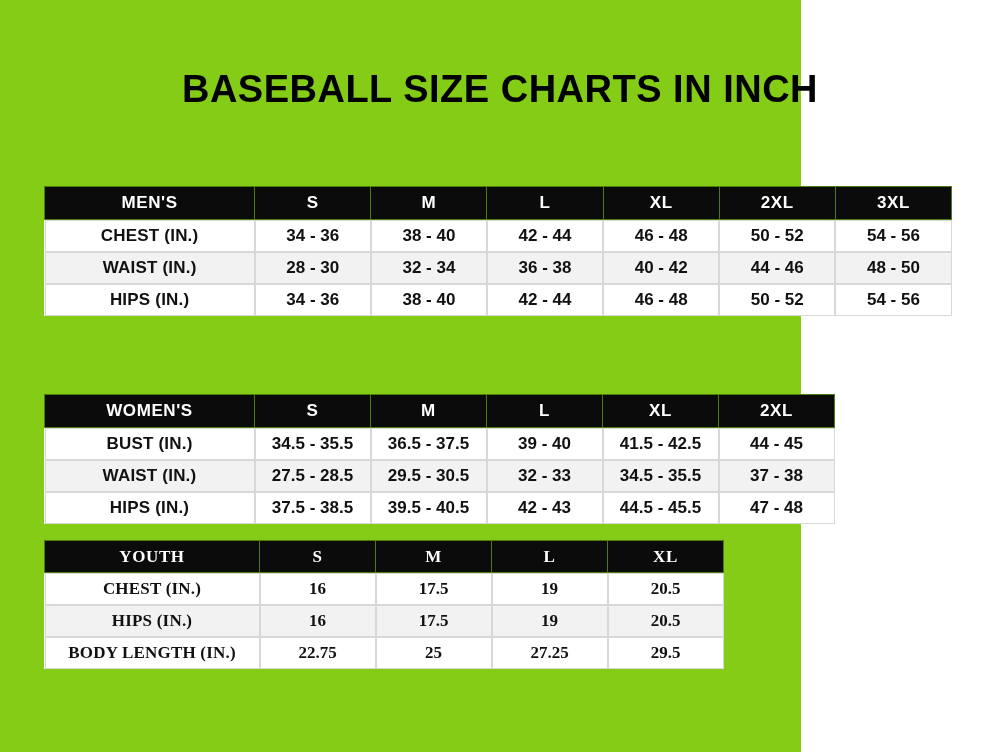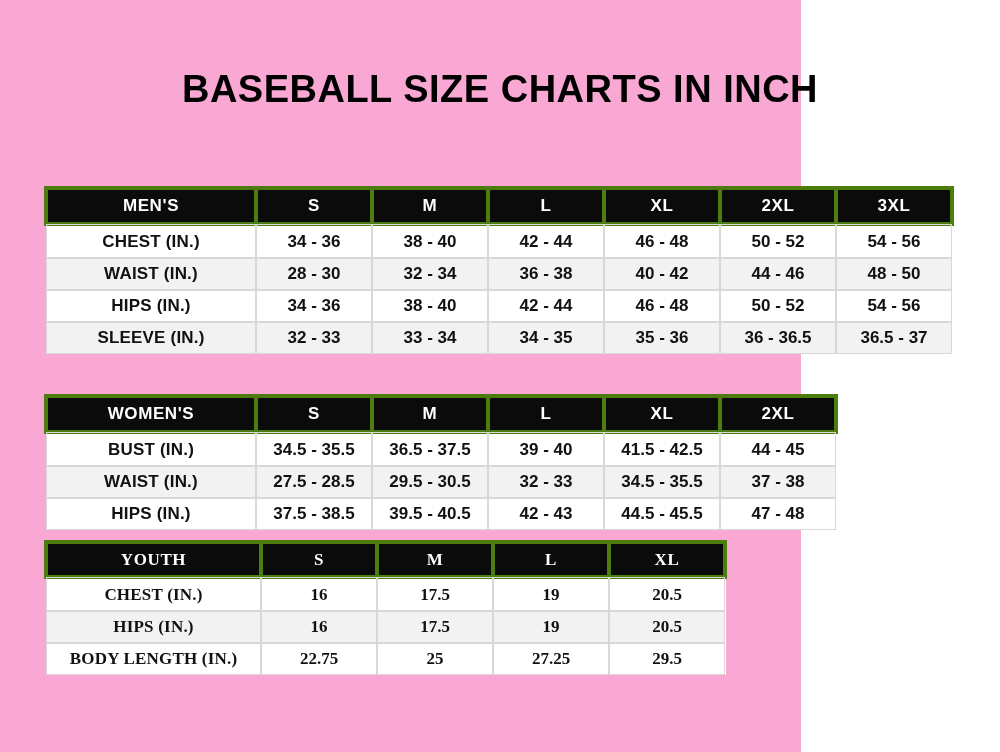"BASEBALL SIZE CHARTS IN INCH" .page { background: #f9a8d4 -> #84cc16 }
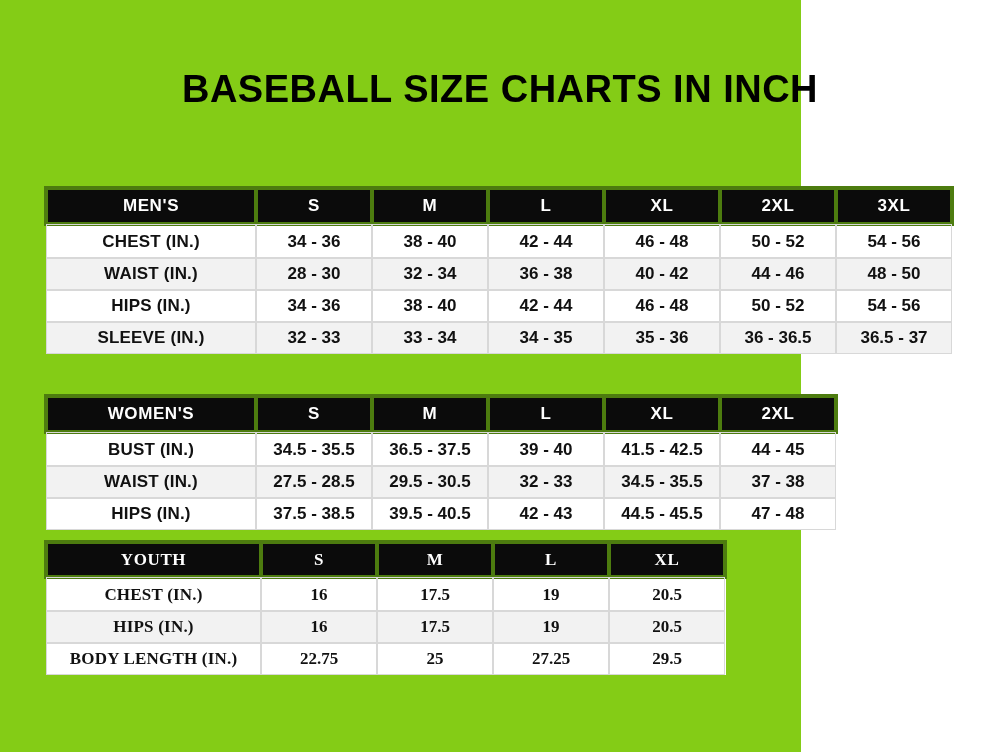"MEN'S" .size-table thead th { border: 4px solid #4d7c0f -> 1px solid #4d7c0f }
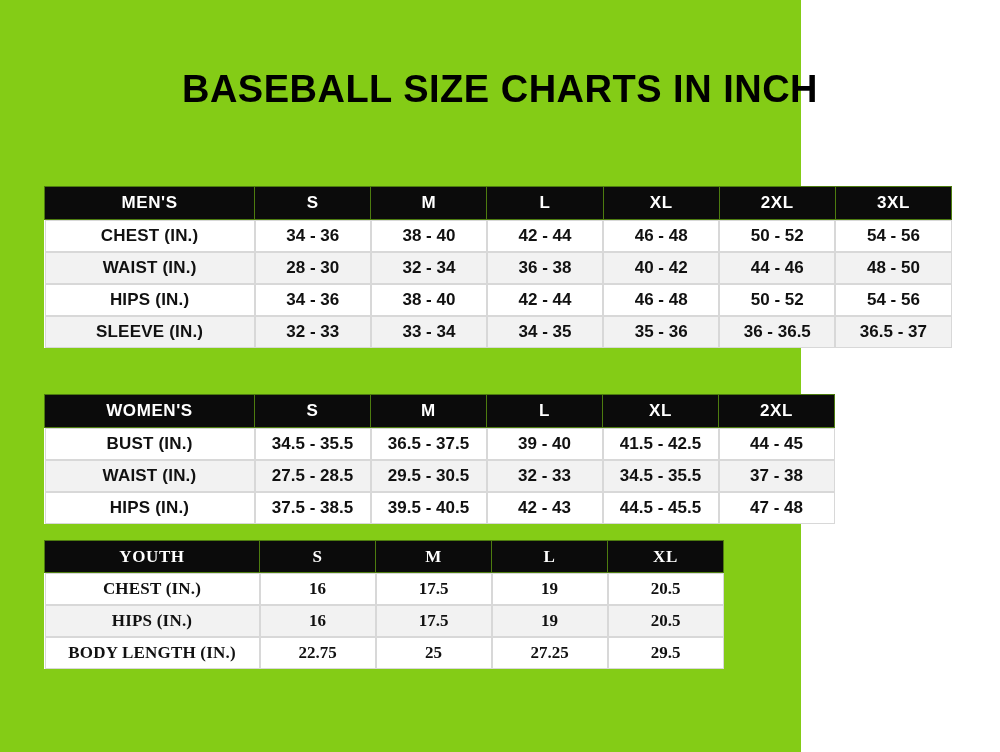"SLEEVE (IN.)" tr.alt { html: <tr> <td>SLEEVE (IN.)</td> <td>32 - 33</td> <td>33 - 34</td> <td>34 - 35</td> <td>35 - 36</td> <td>36 - 36.5</td> <td>36.5 - 37</td> </tr> -> none }
